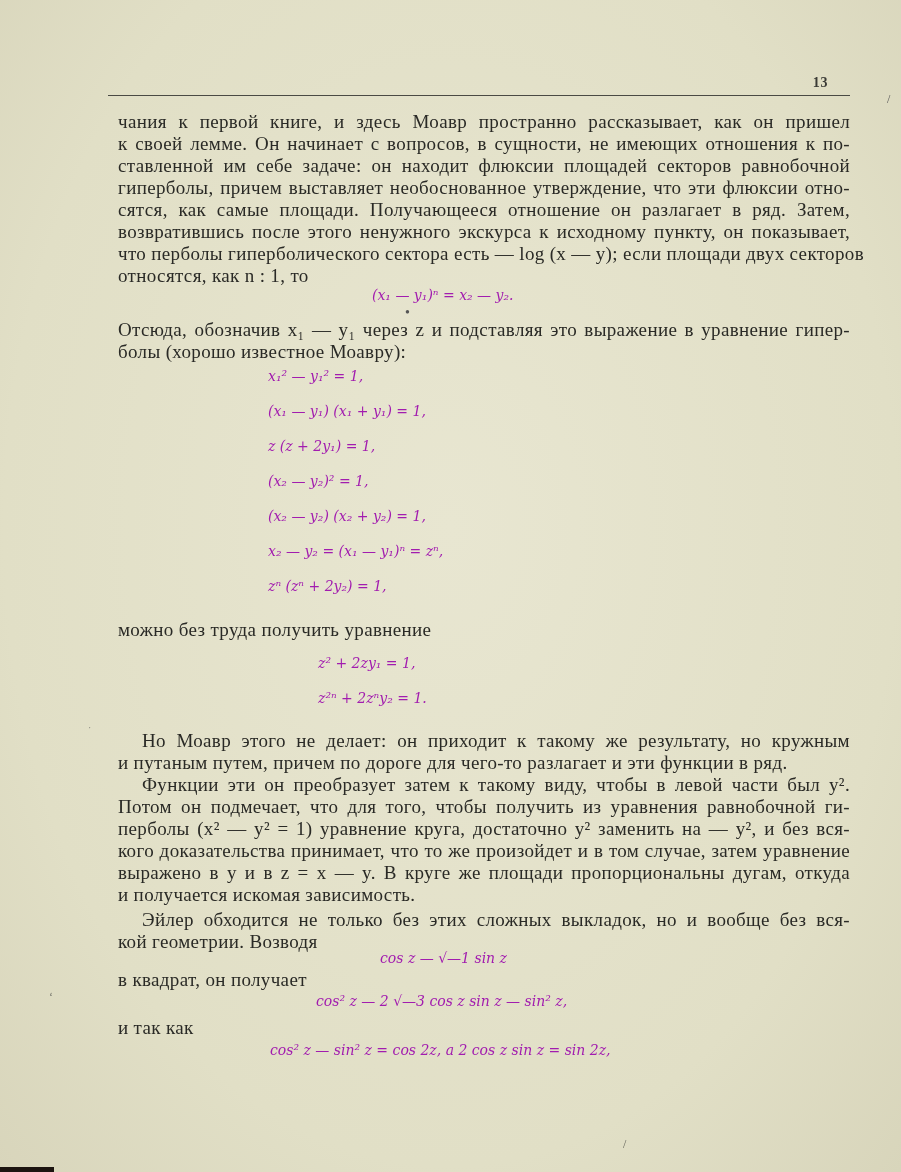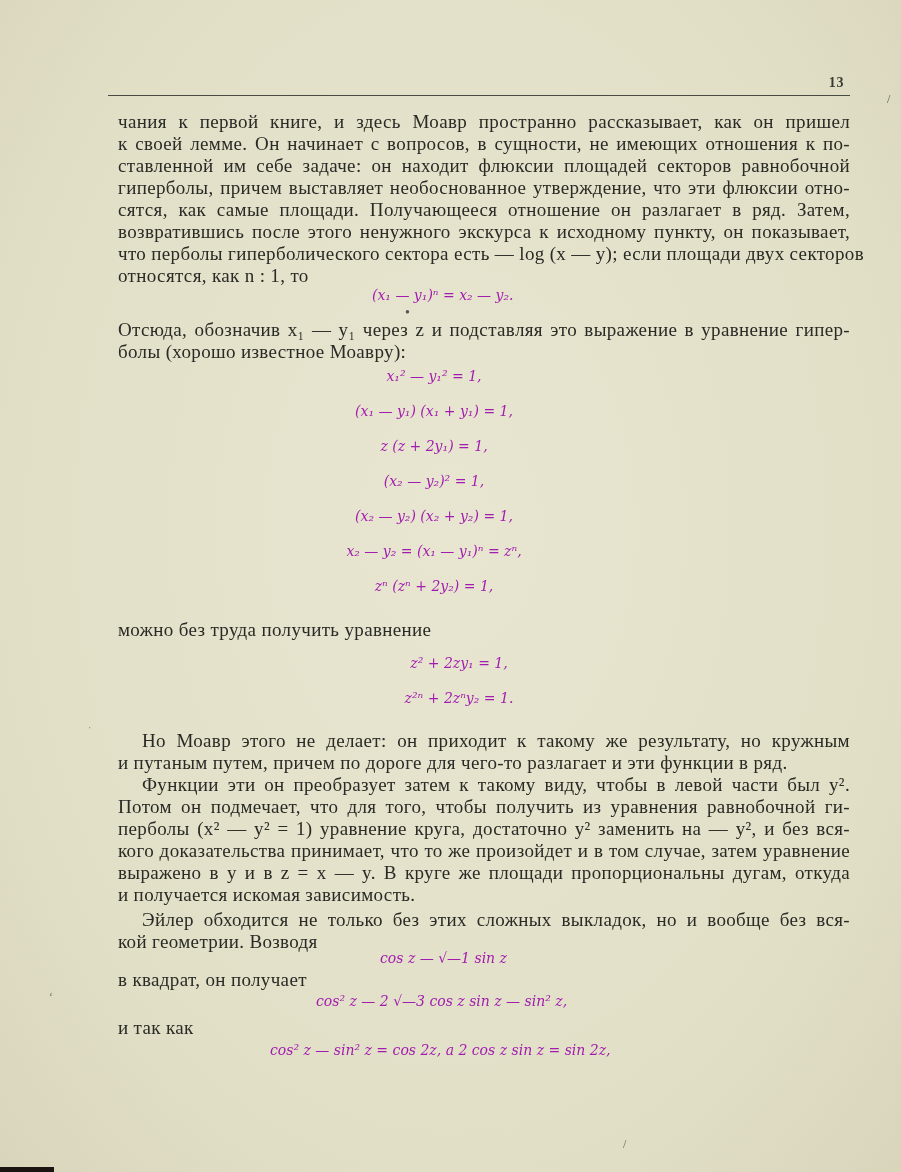"13" .header .pno { right: 6px -> 22px }
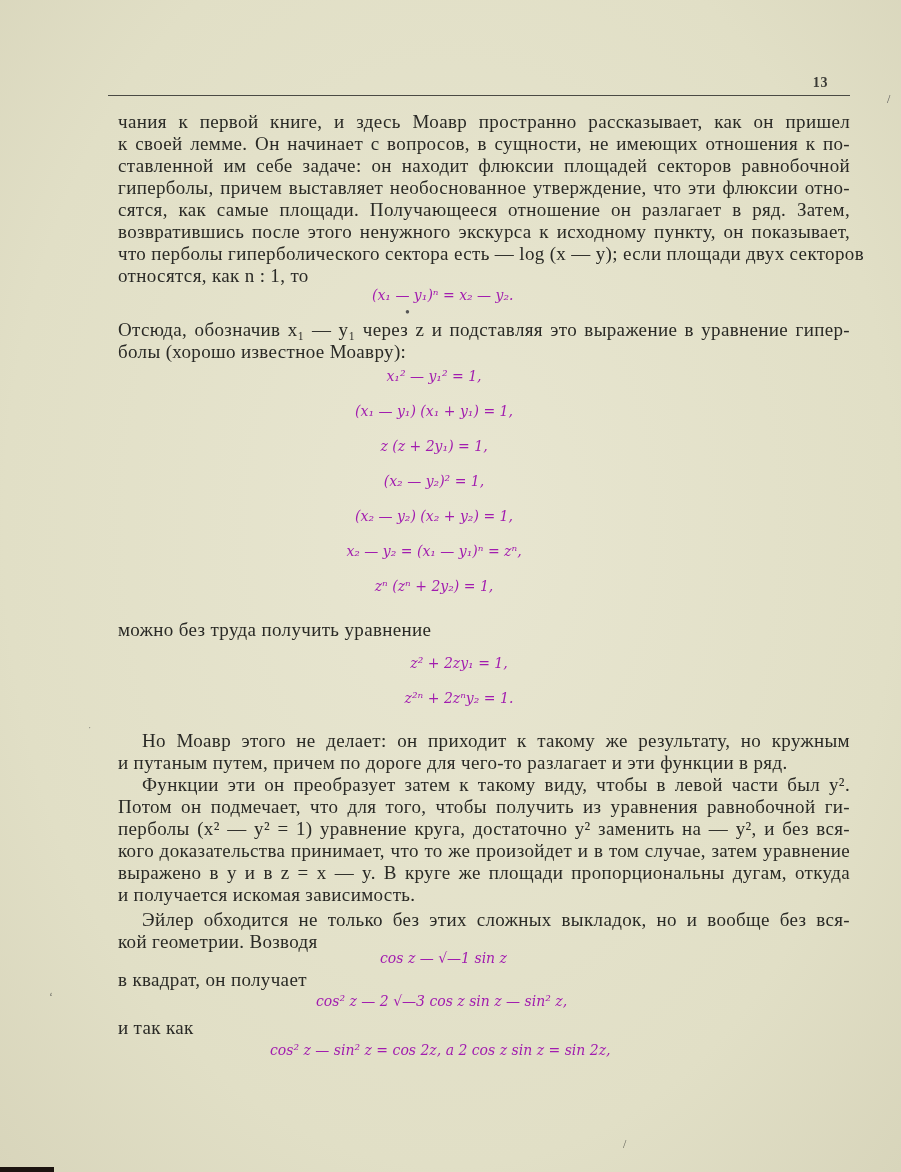"x₁² — y₁² = 1," .eq.r { text-align: center -> left }
